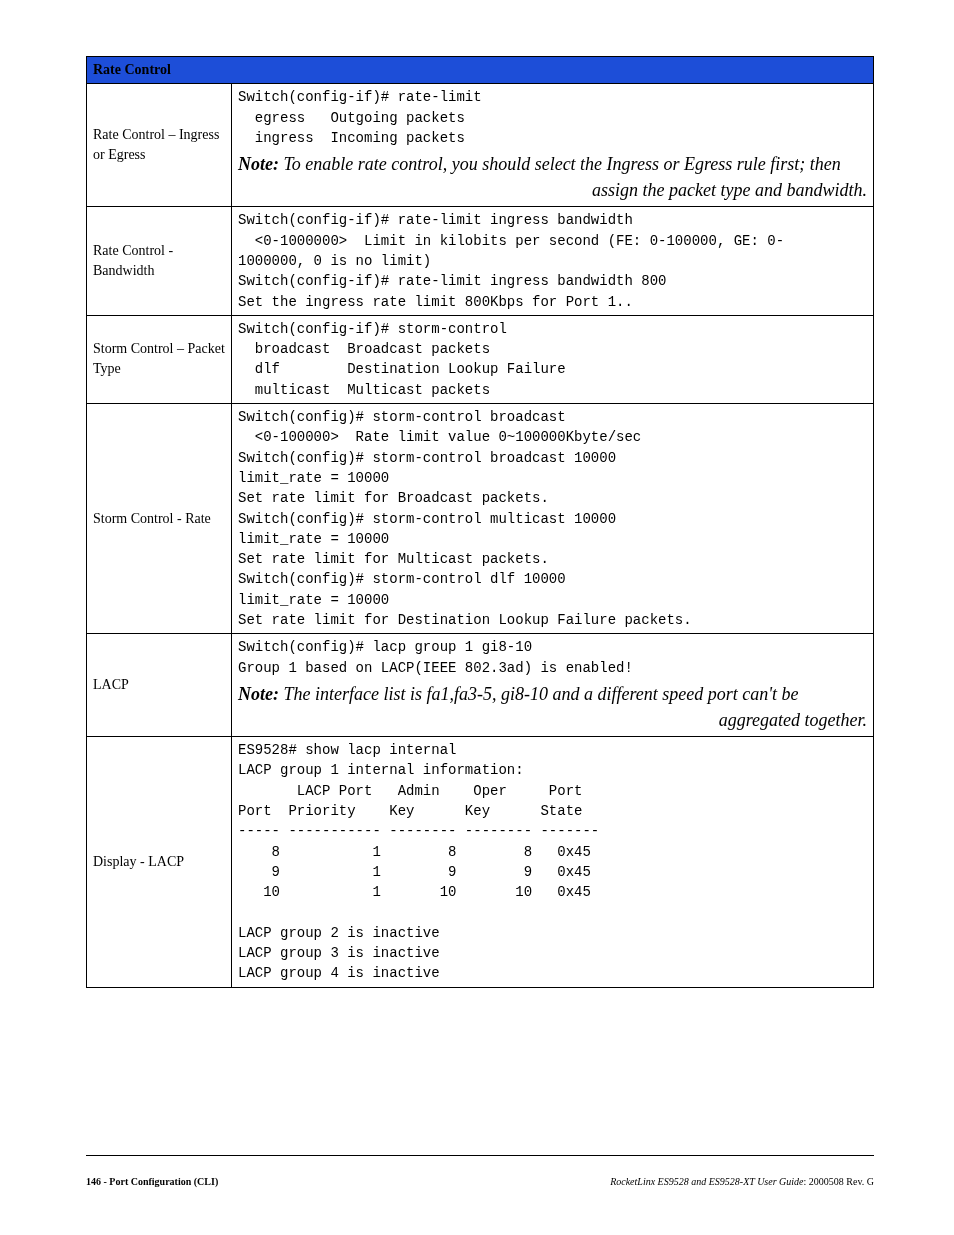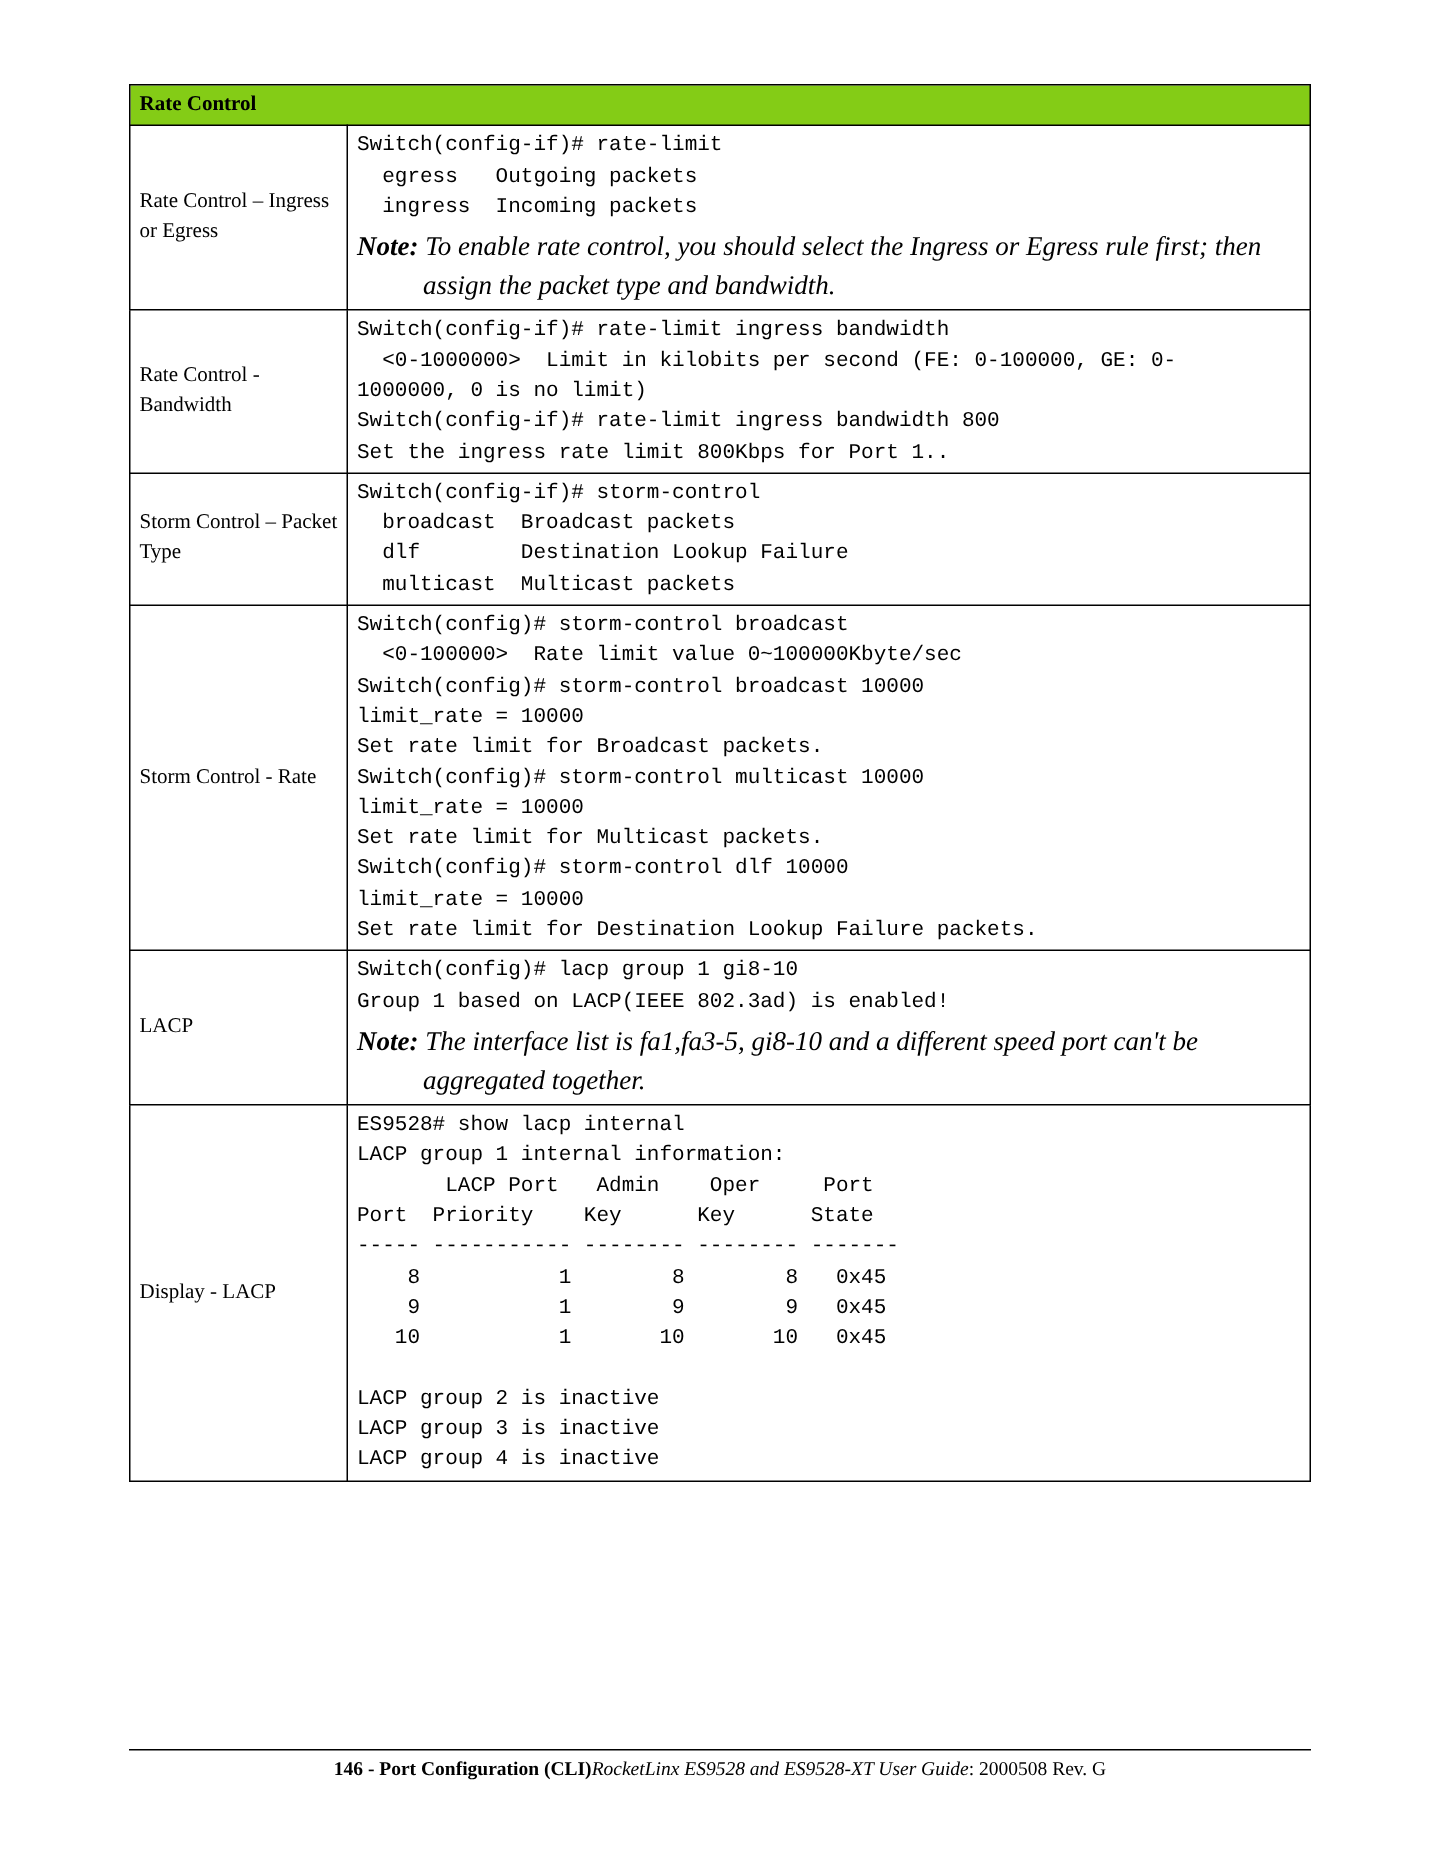"Rate Control" .section-row td { background: #84cc16 -> #1d4ed8 }
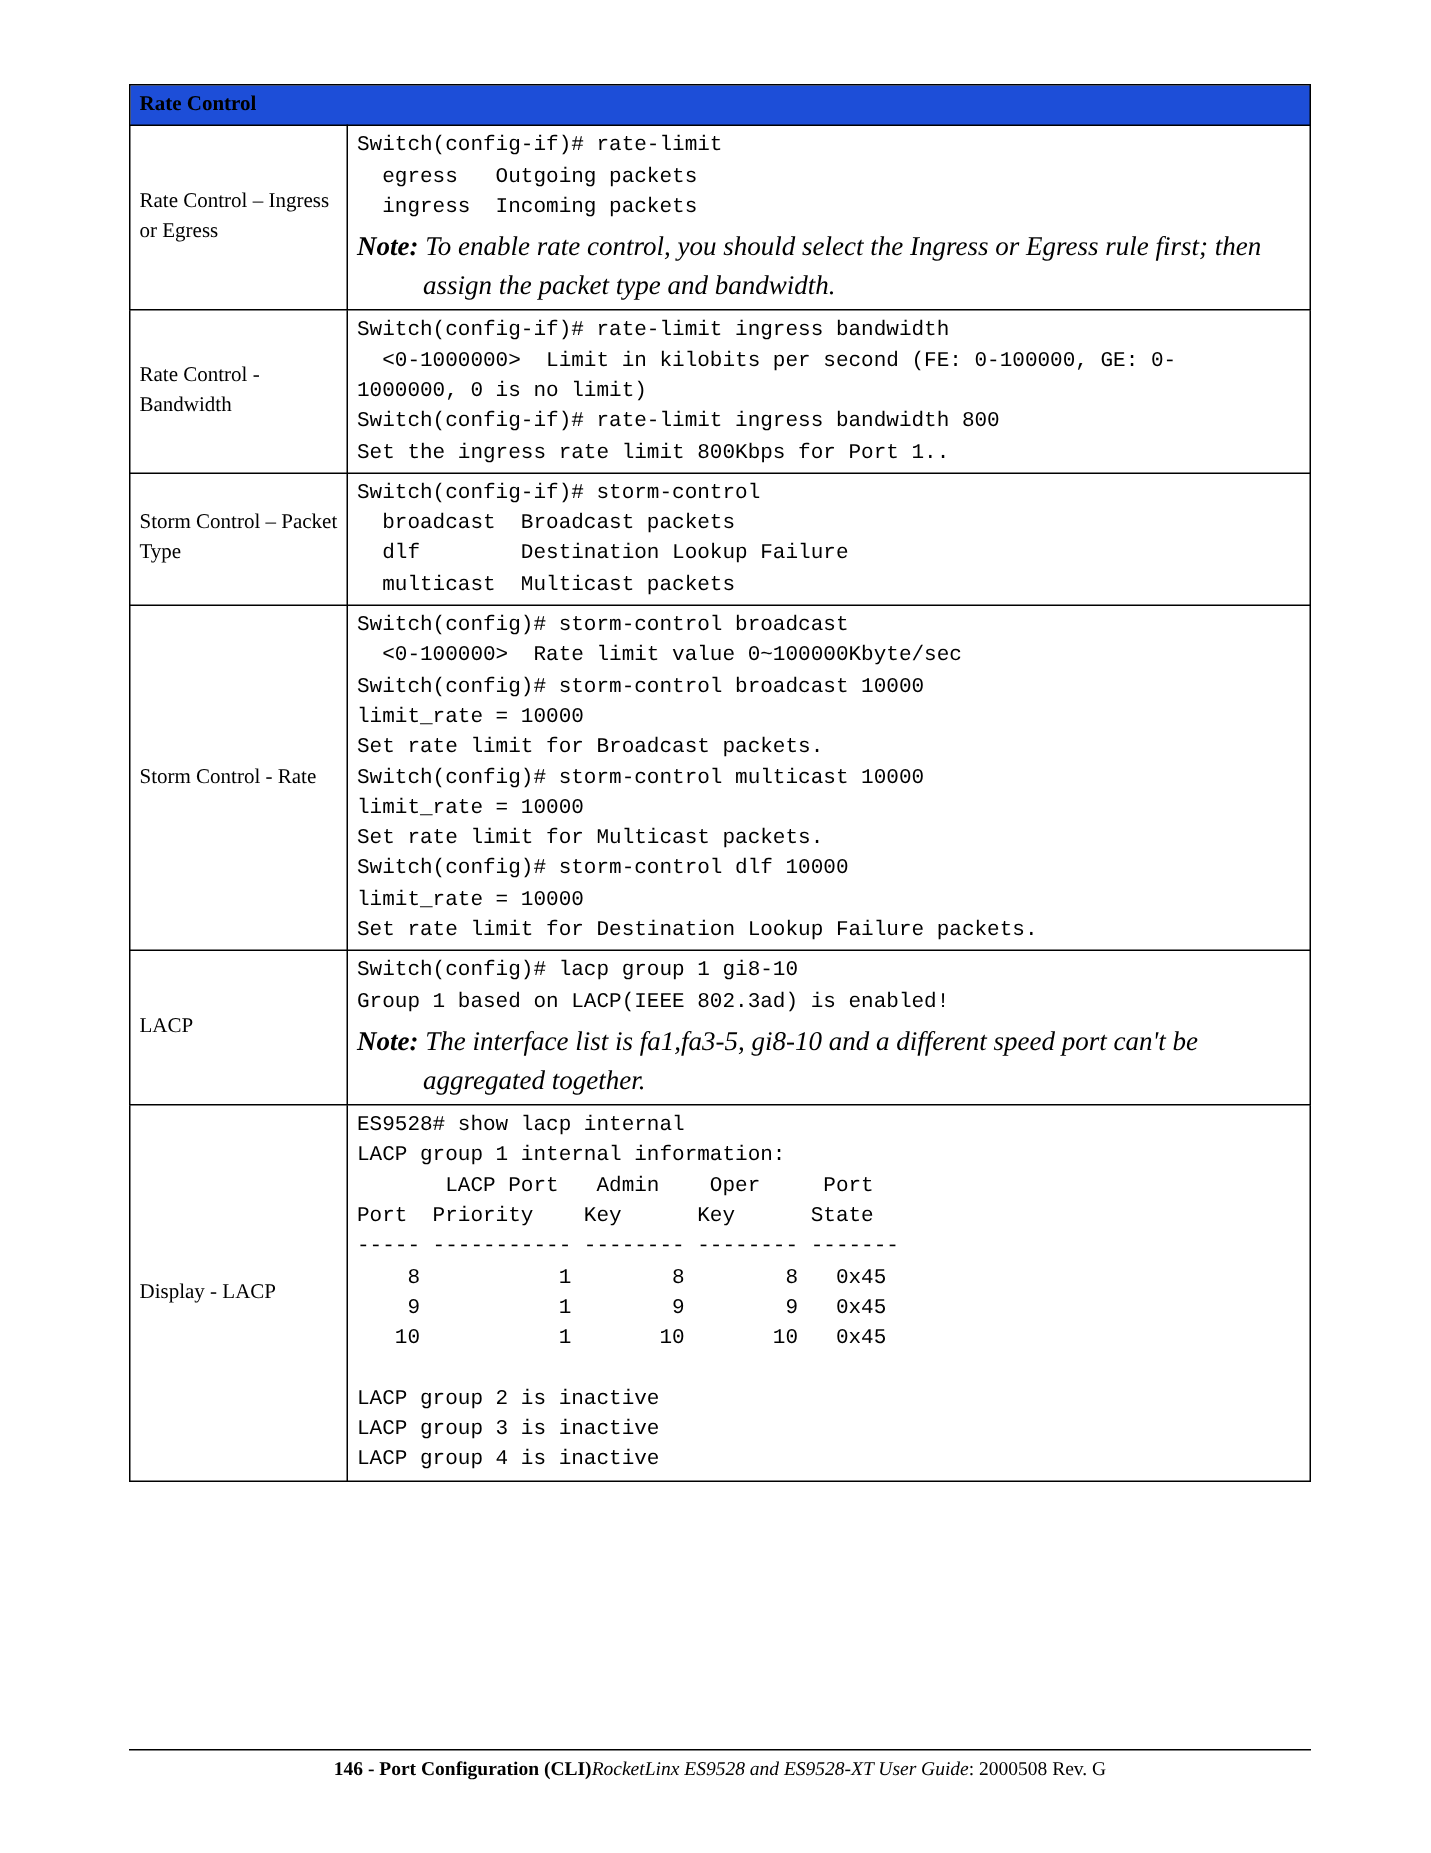"assign the packet type and" .note-indent { text-align: none -> right }
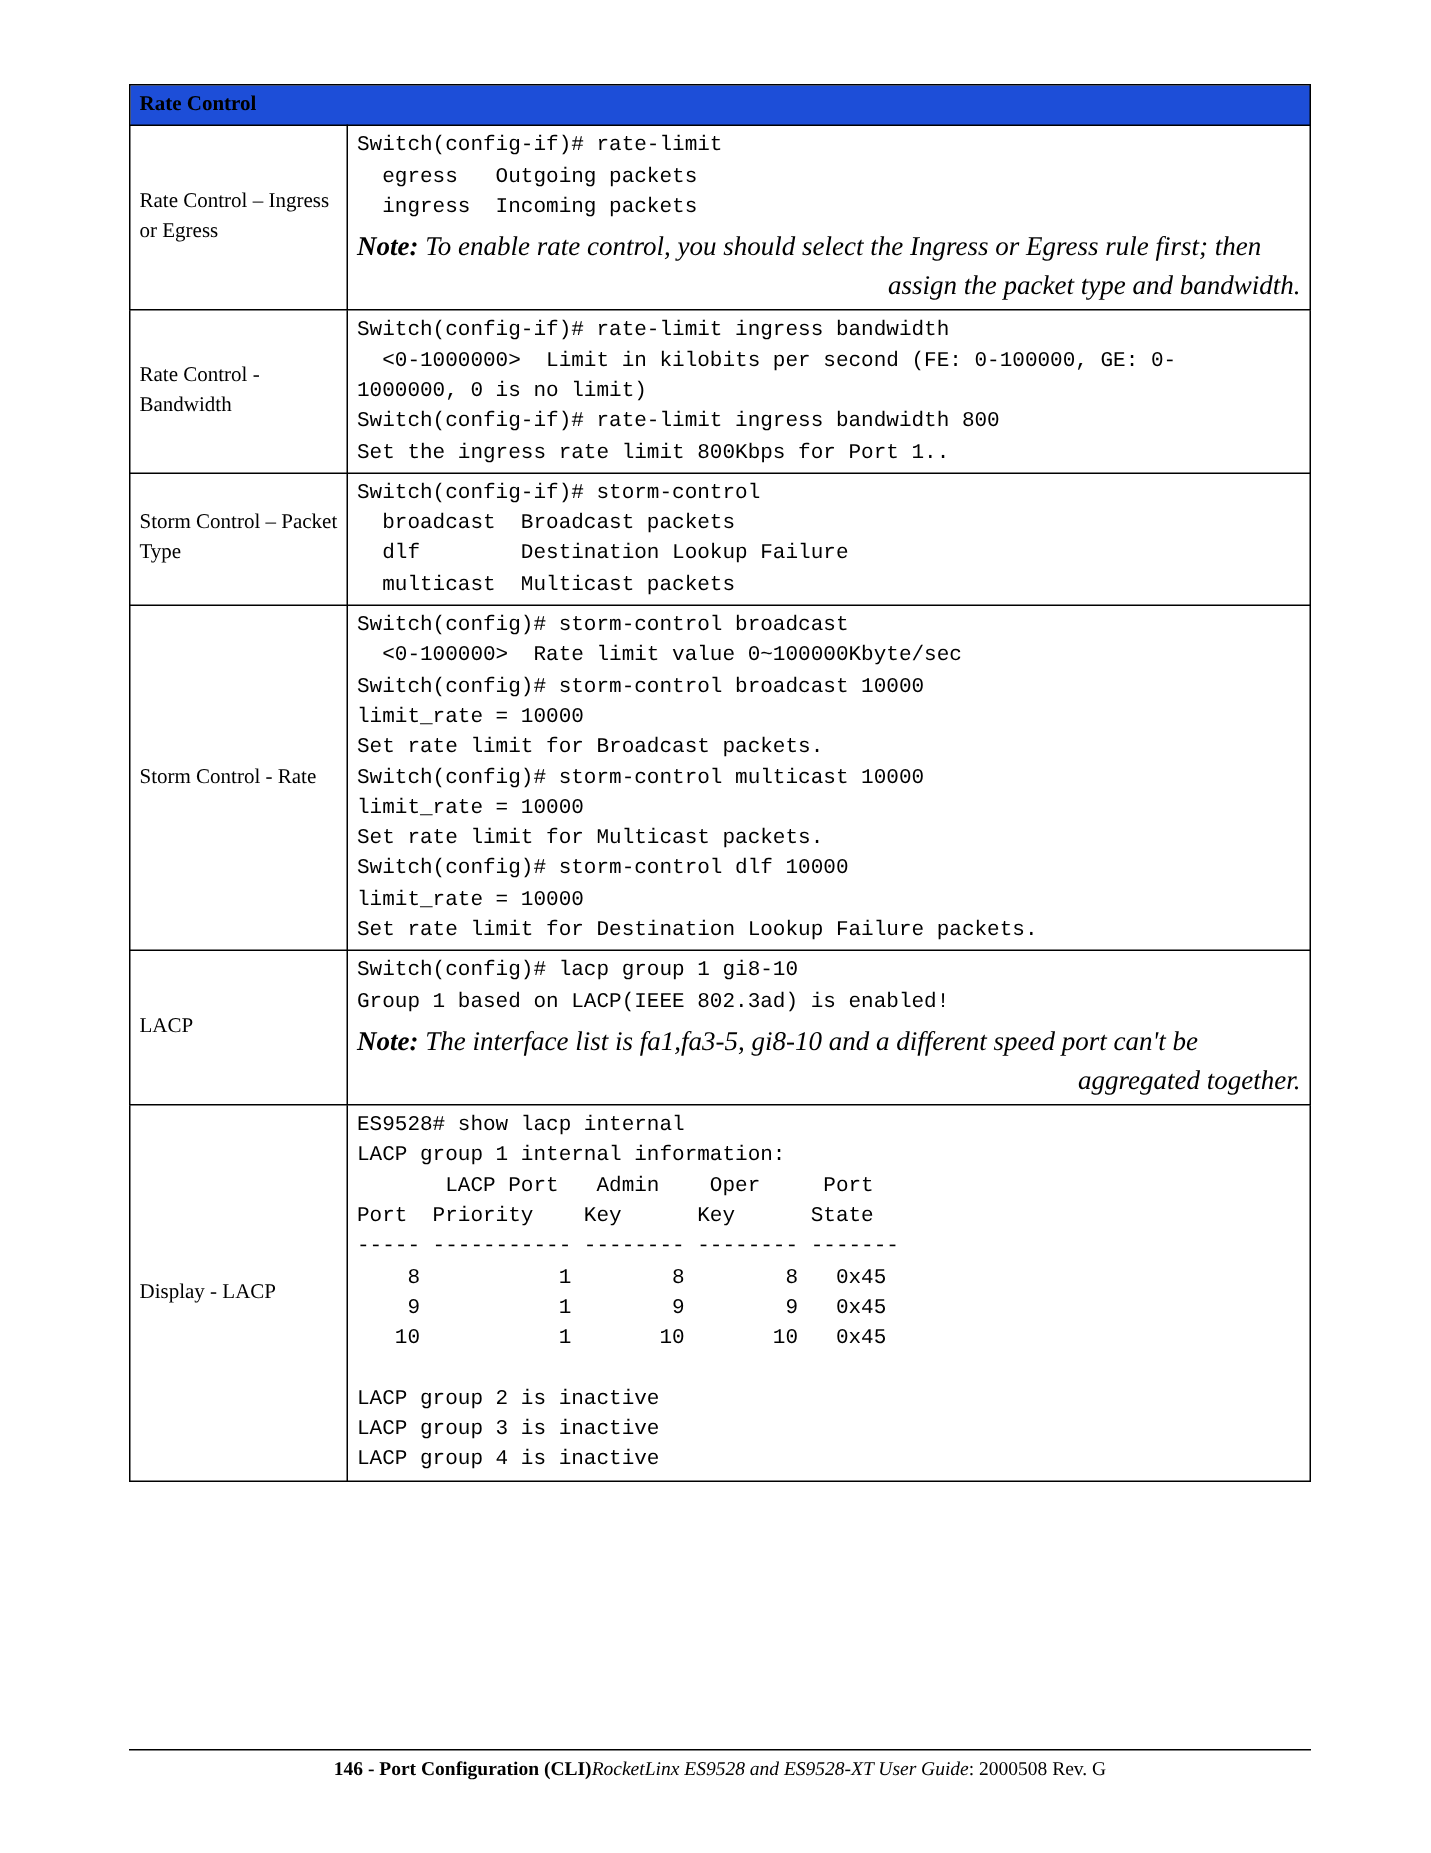"146 - Port Configuration (CLI)" .footer { font-size: 13px -> 10px; justify-content: center -> space-between; padding-top: 4px -> 20px }
